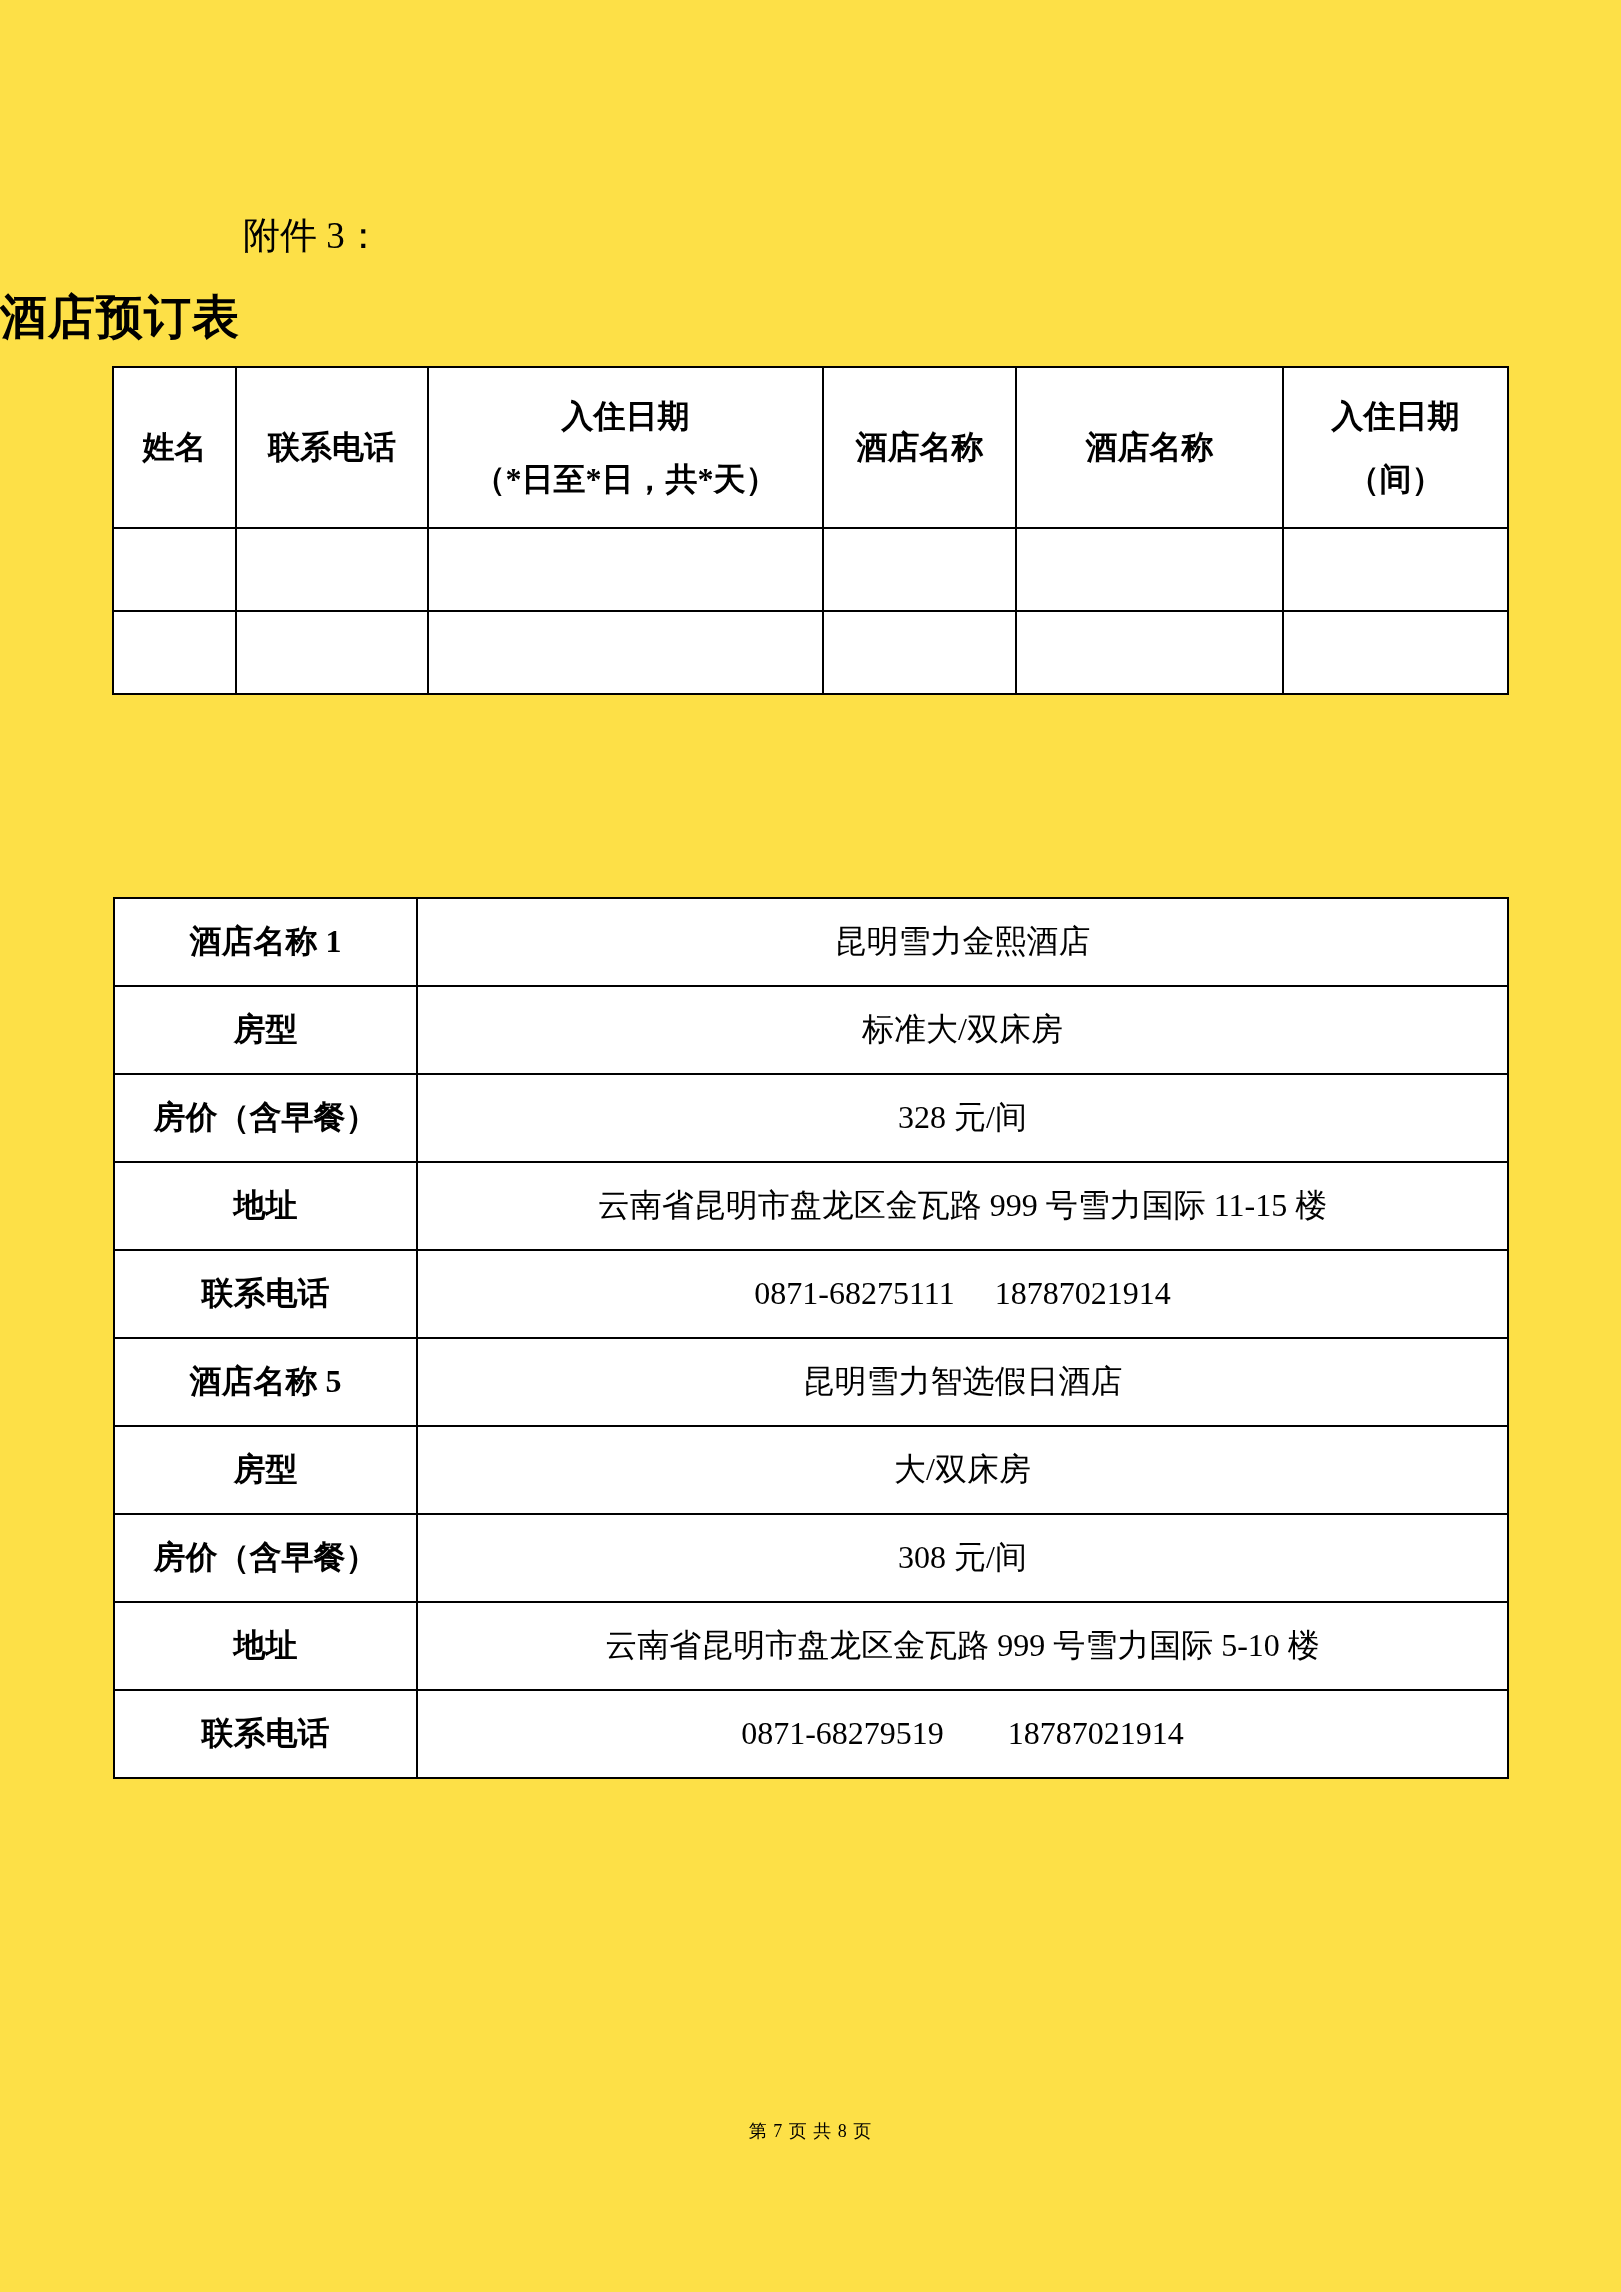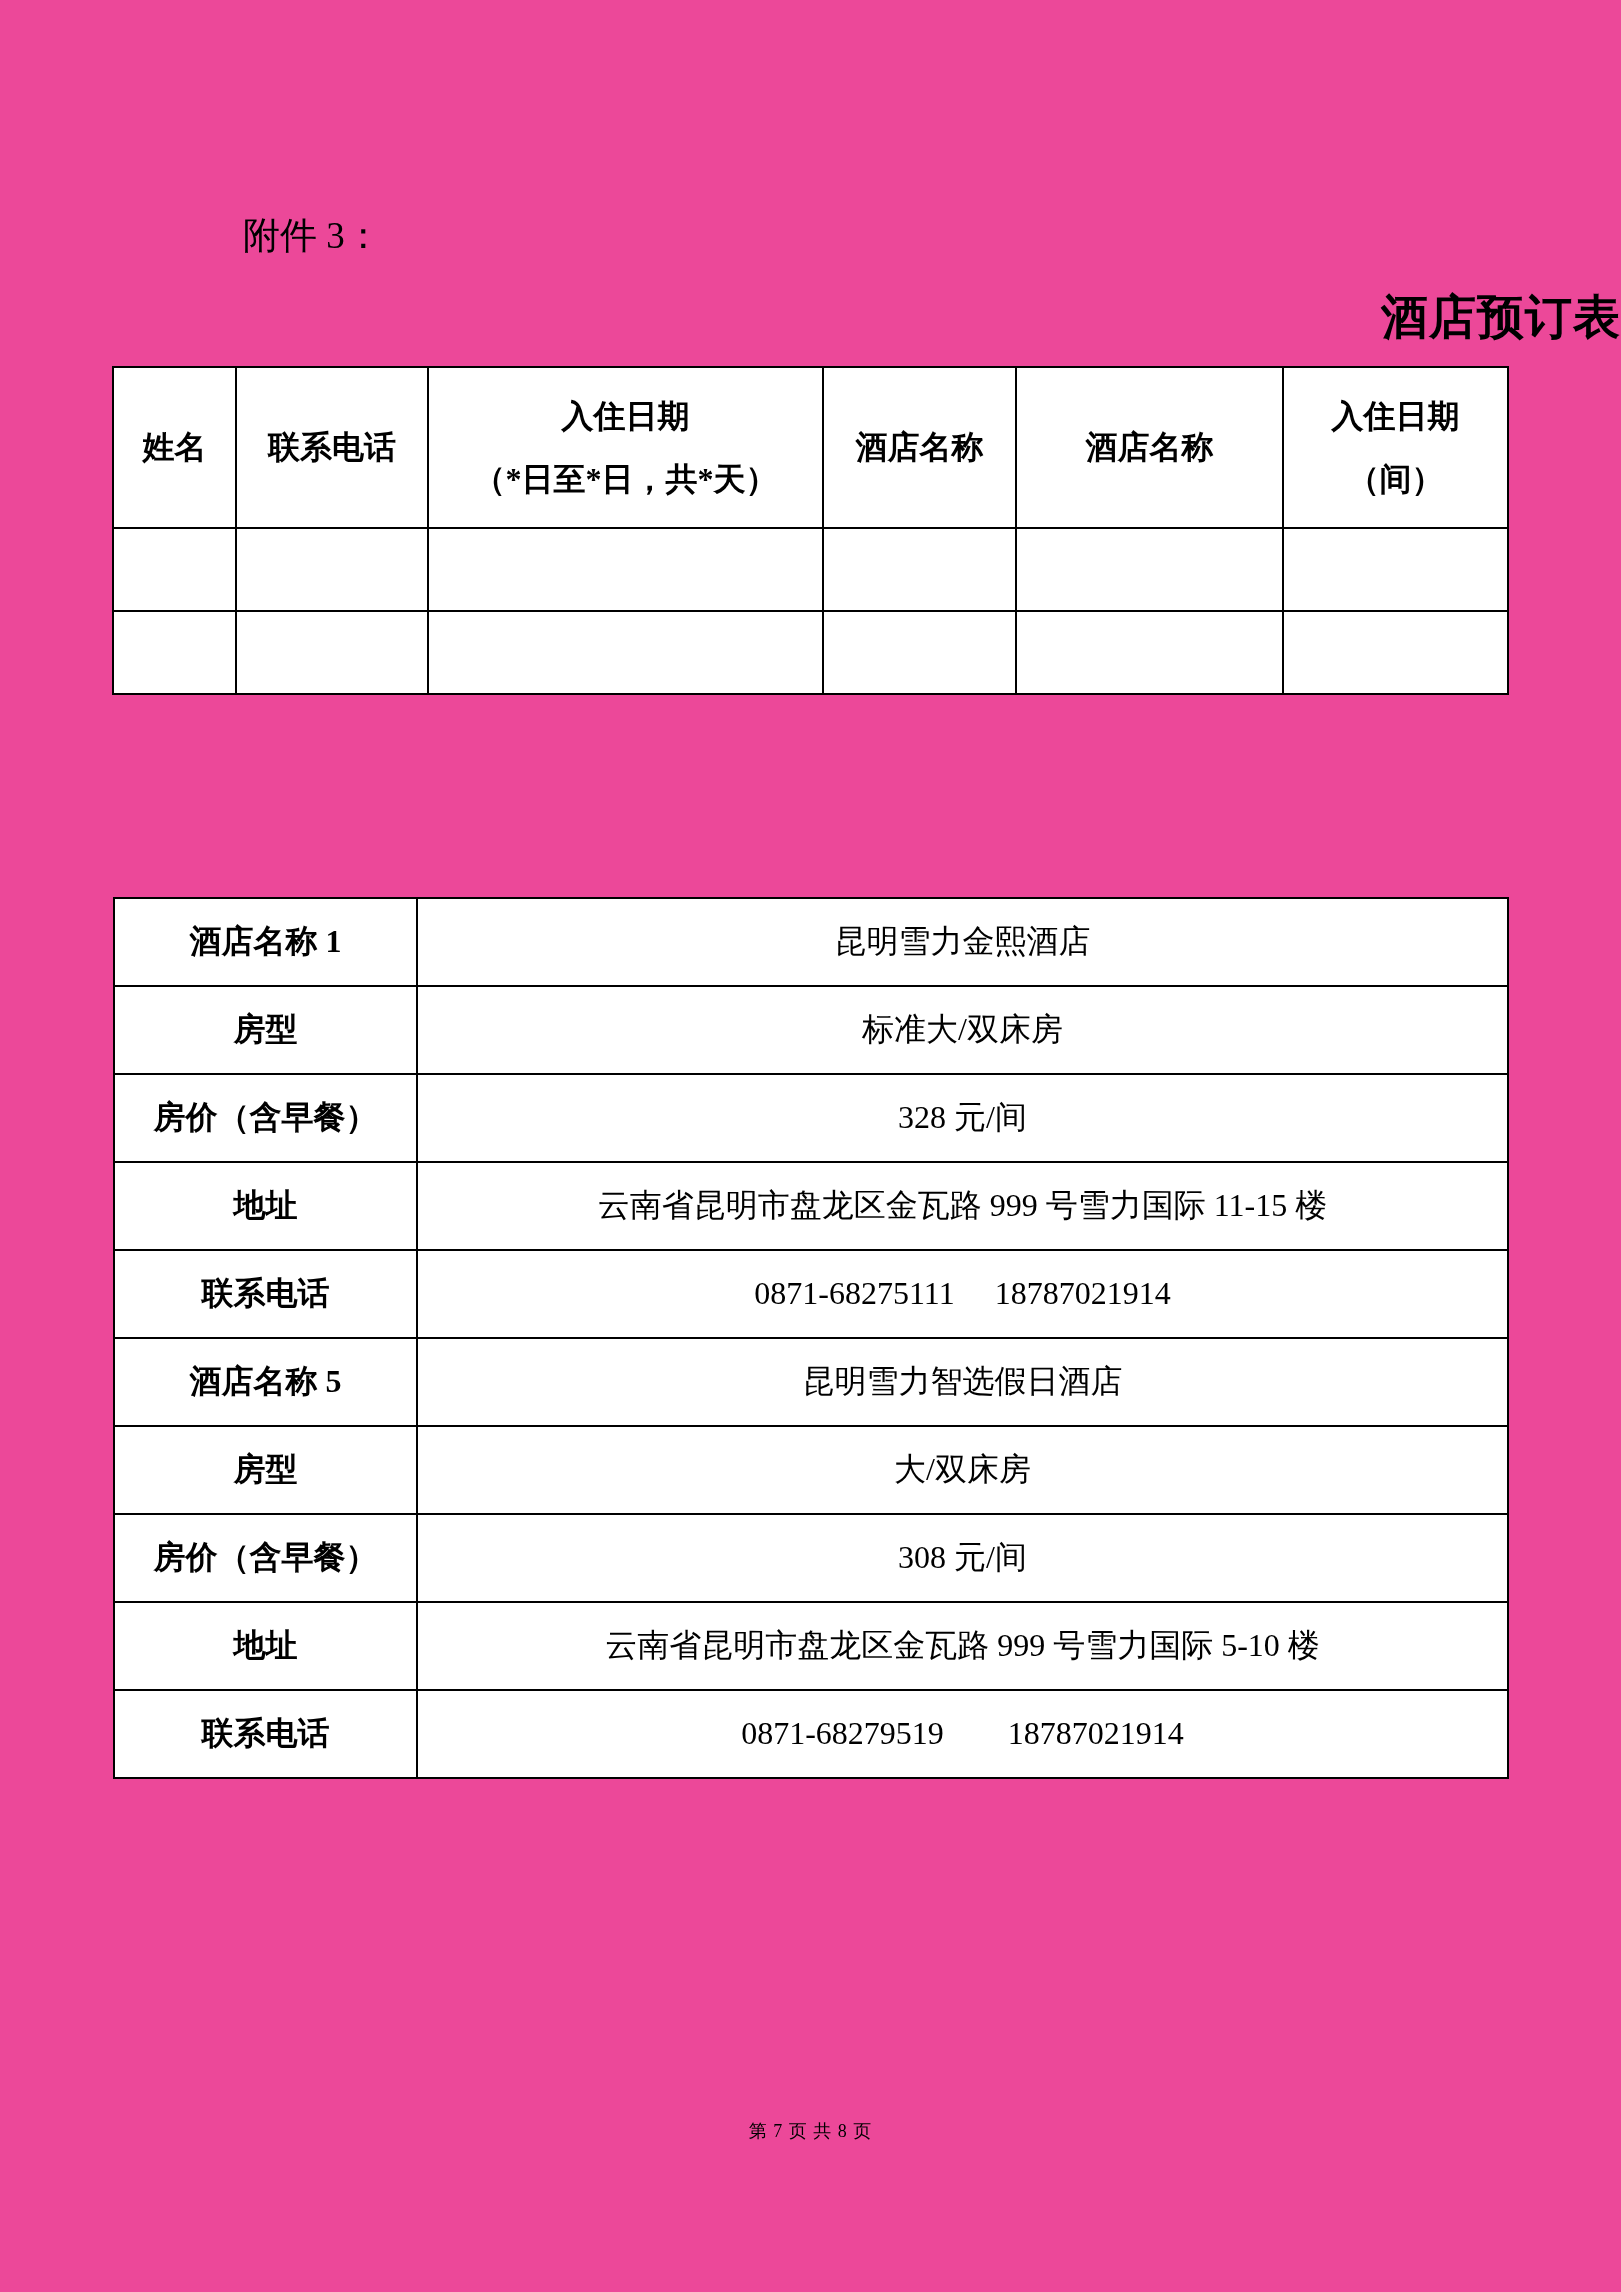"附件 3：" .page { background: #ec4899 -> #fde047 }
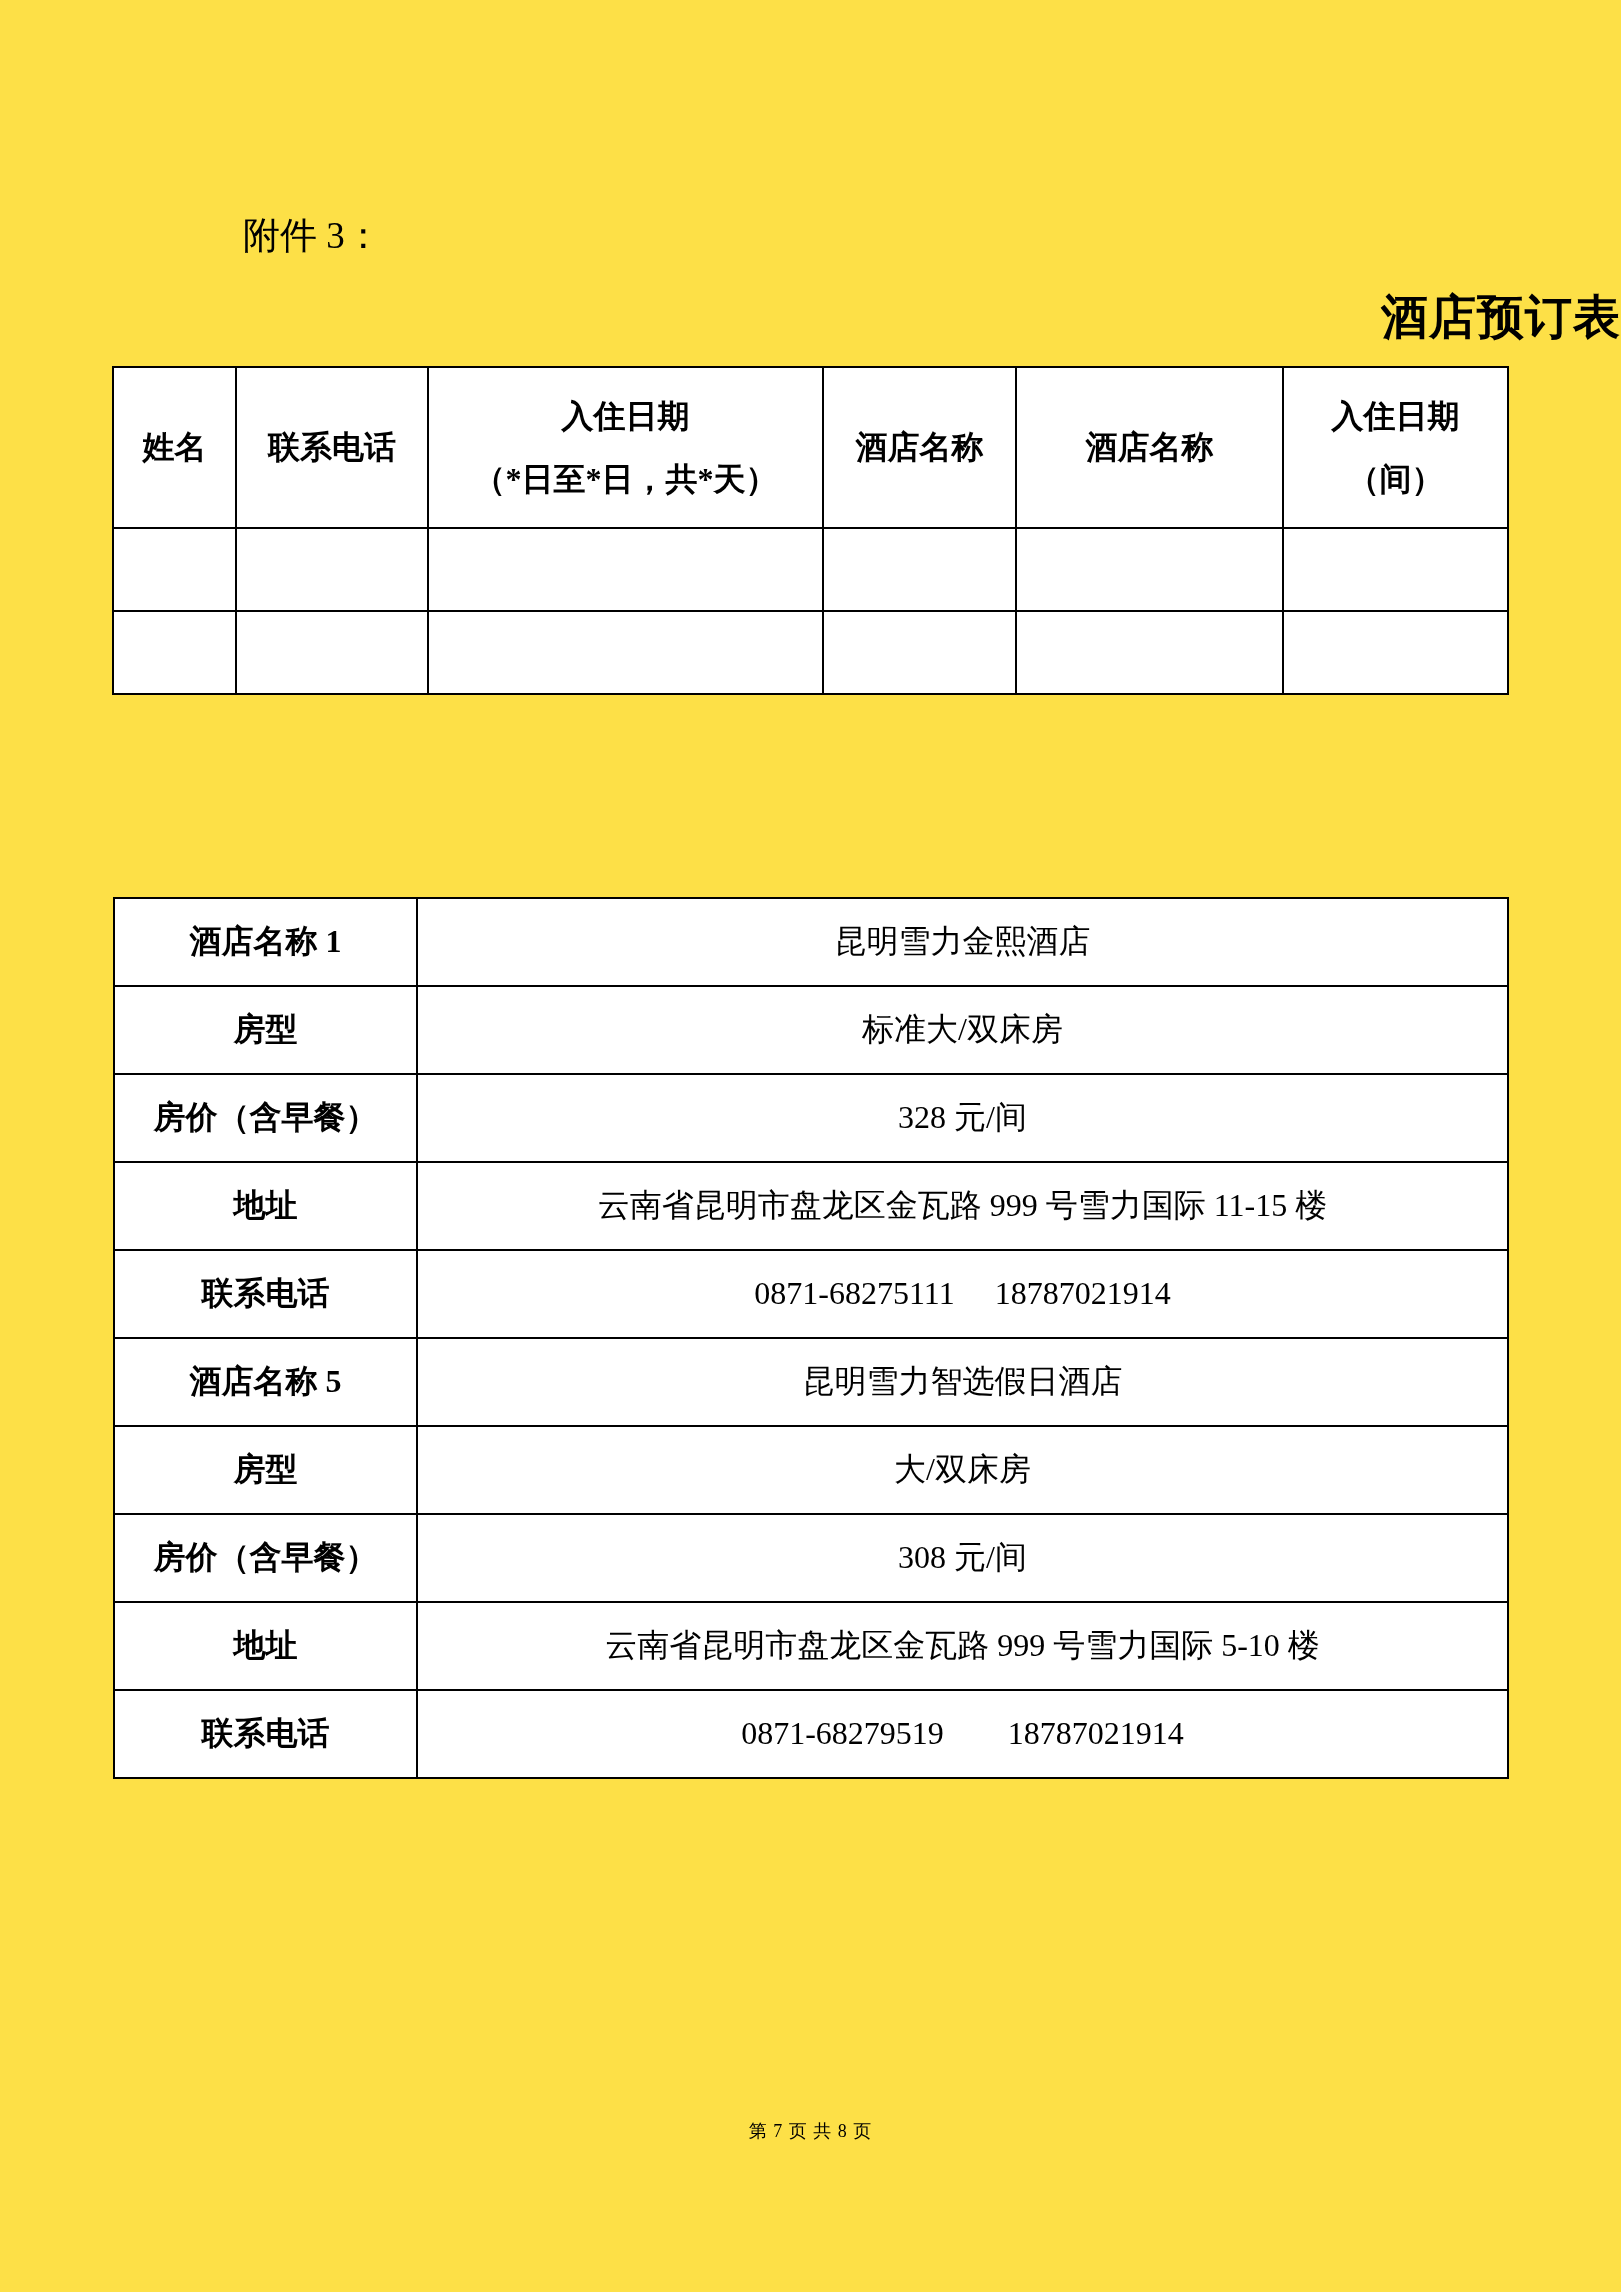"酒店预订表" .doc-title { text-align: right -> left }
